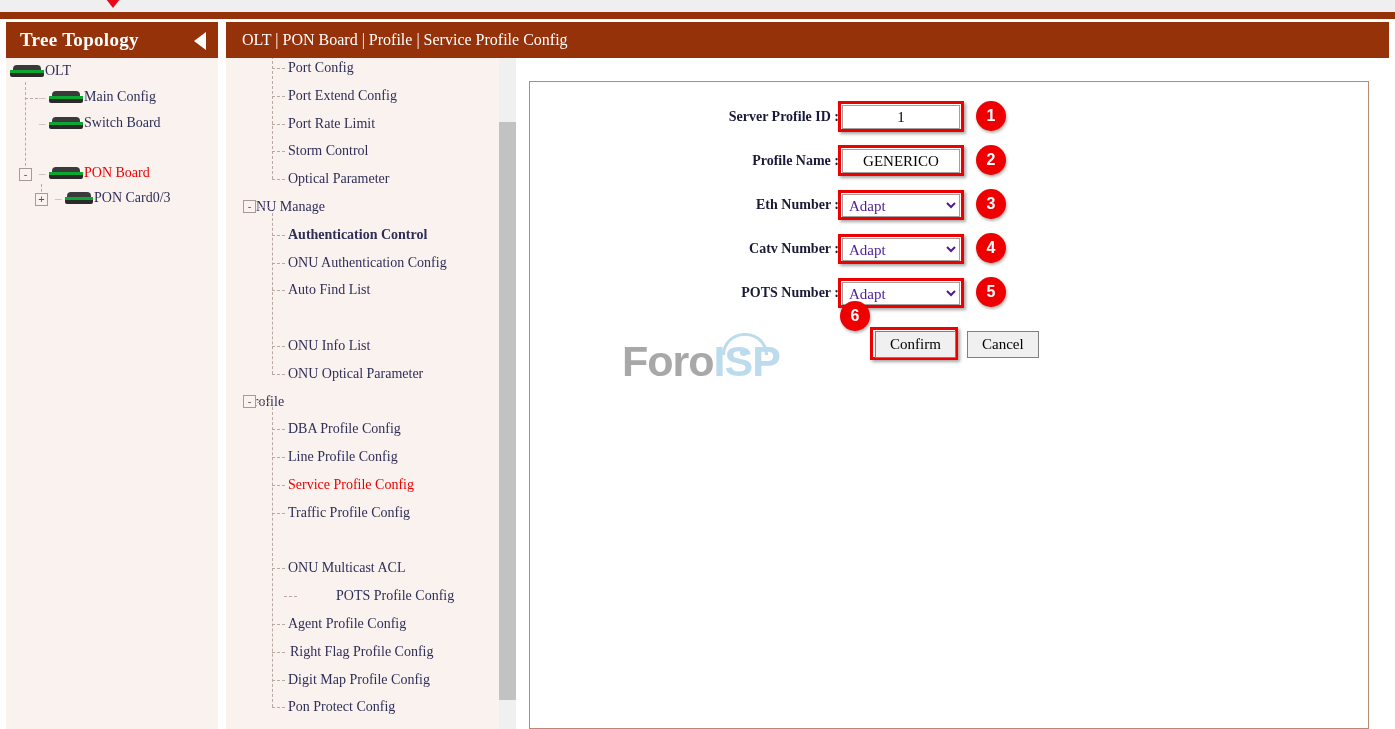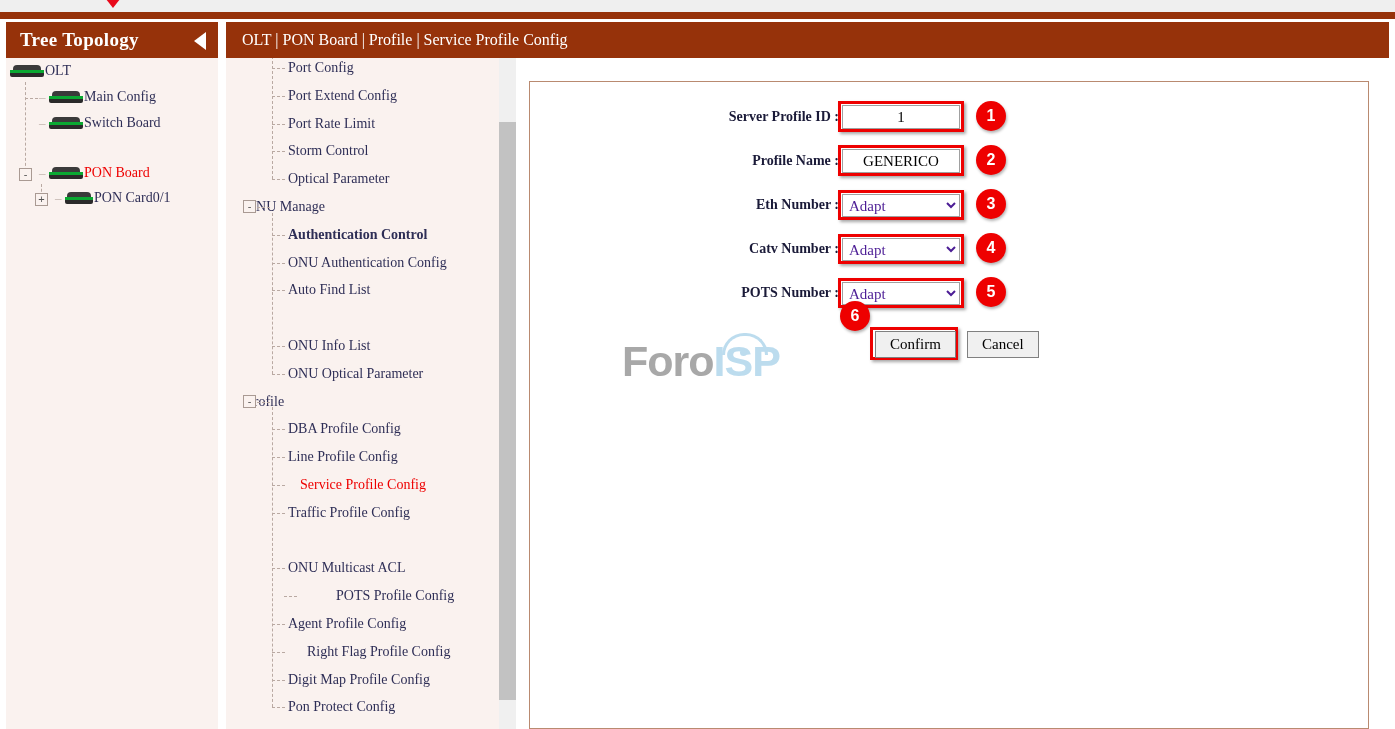"PON Card0/1" span.tlabel { text: Card0/1 -> Card0/3 }
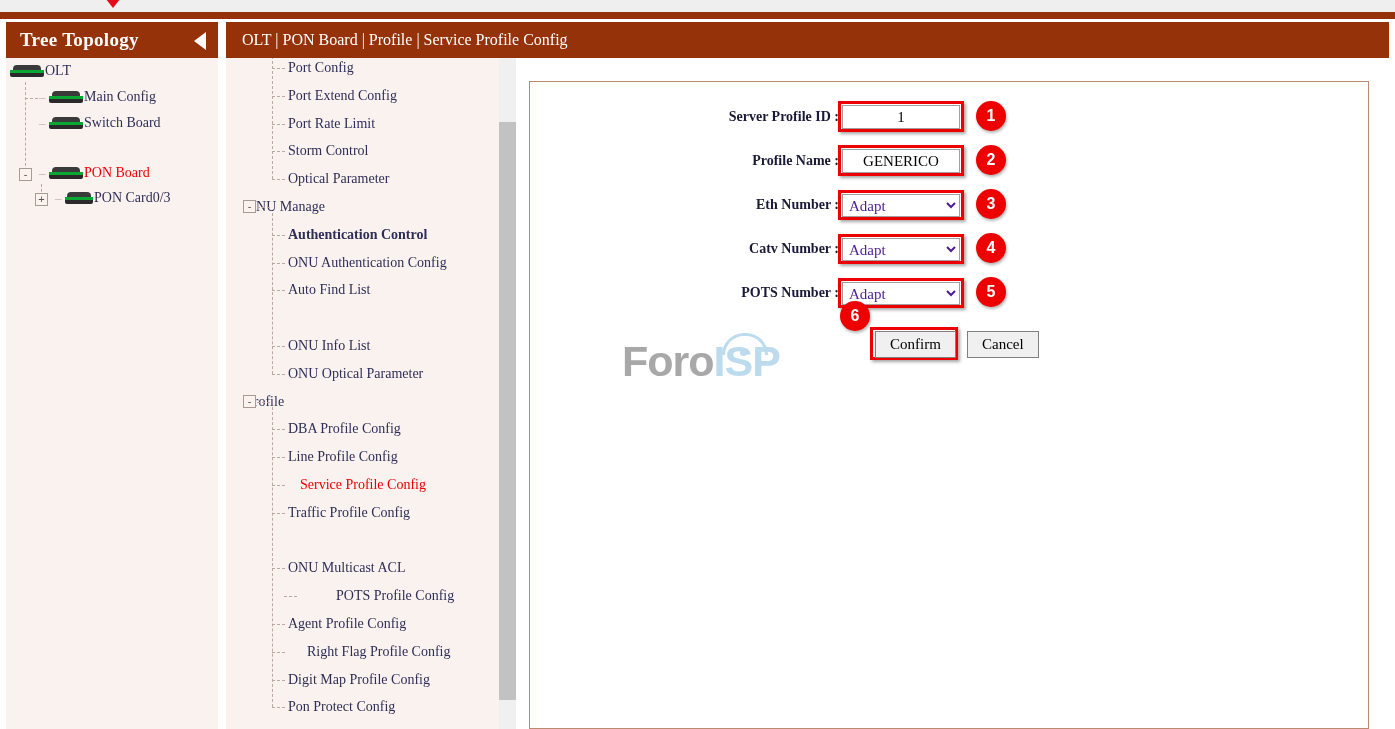"Service Profile Config" div.menu-item { padding-left: 12px -> none }
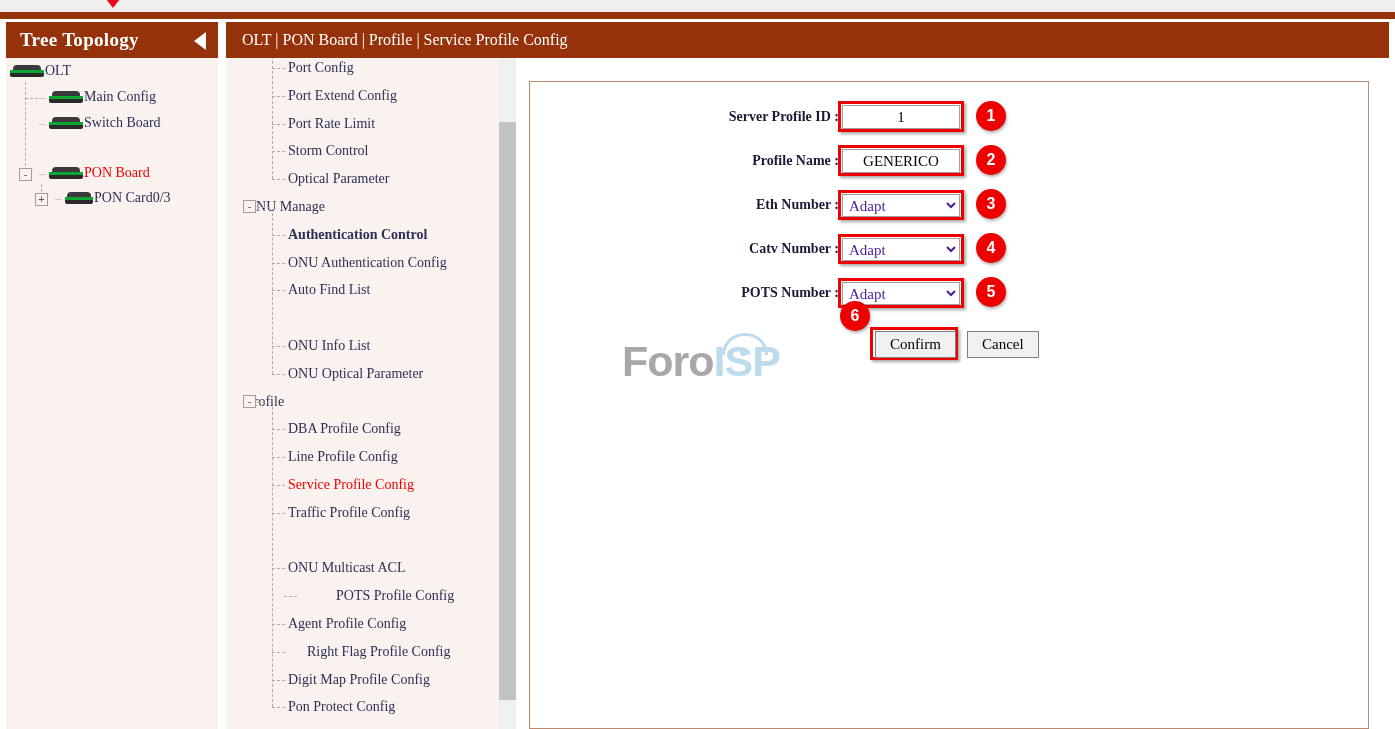"Right Flag Profile Config" span.mtext { margin-left: 81px -> 64px }
